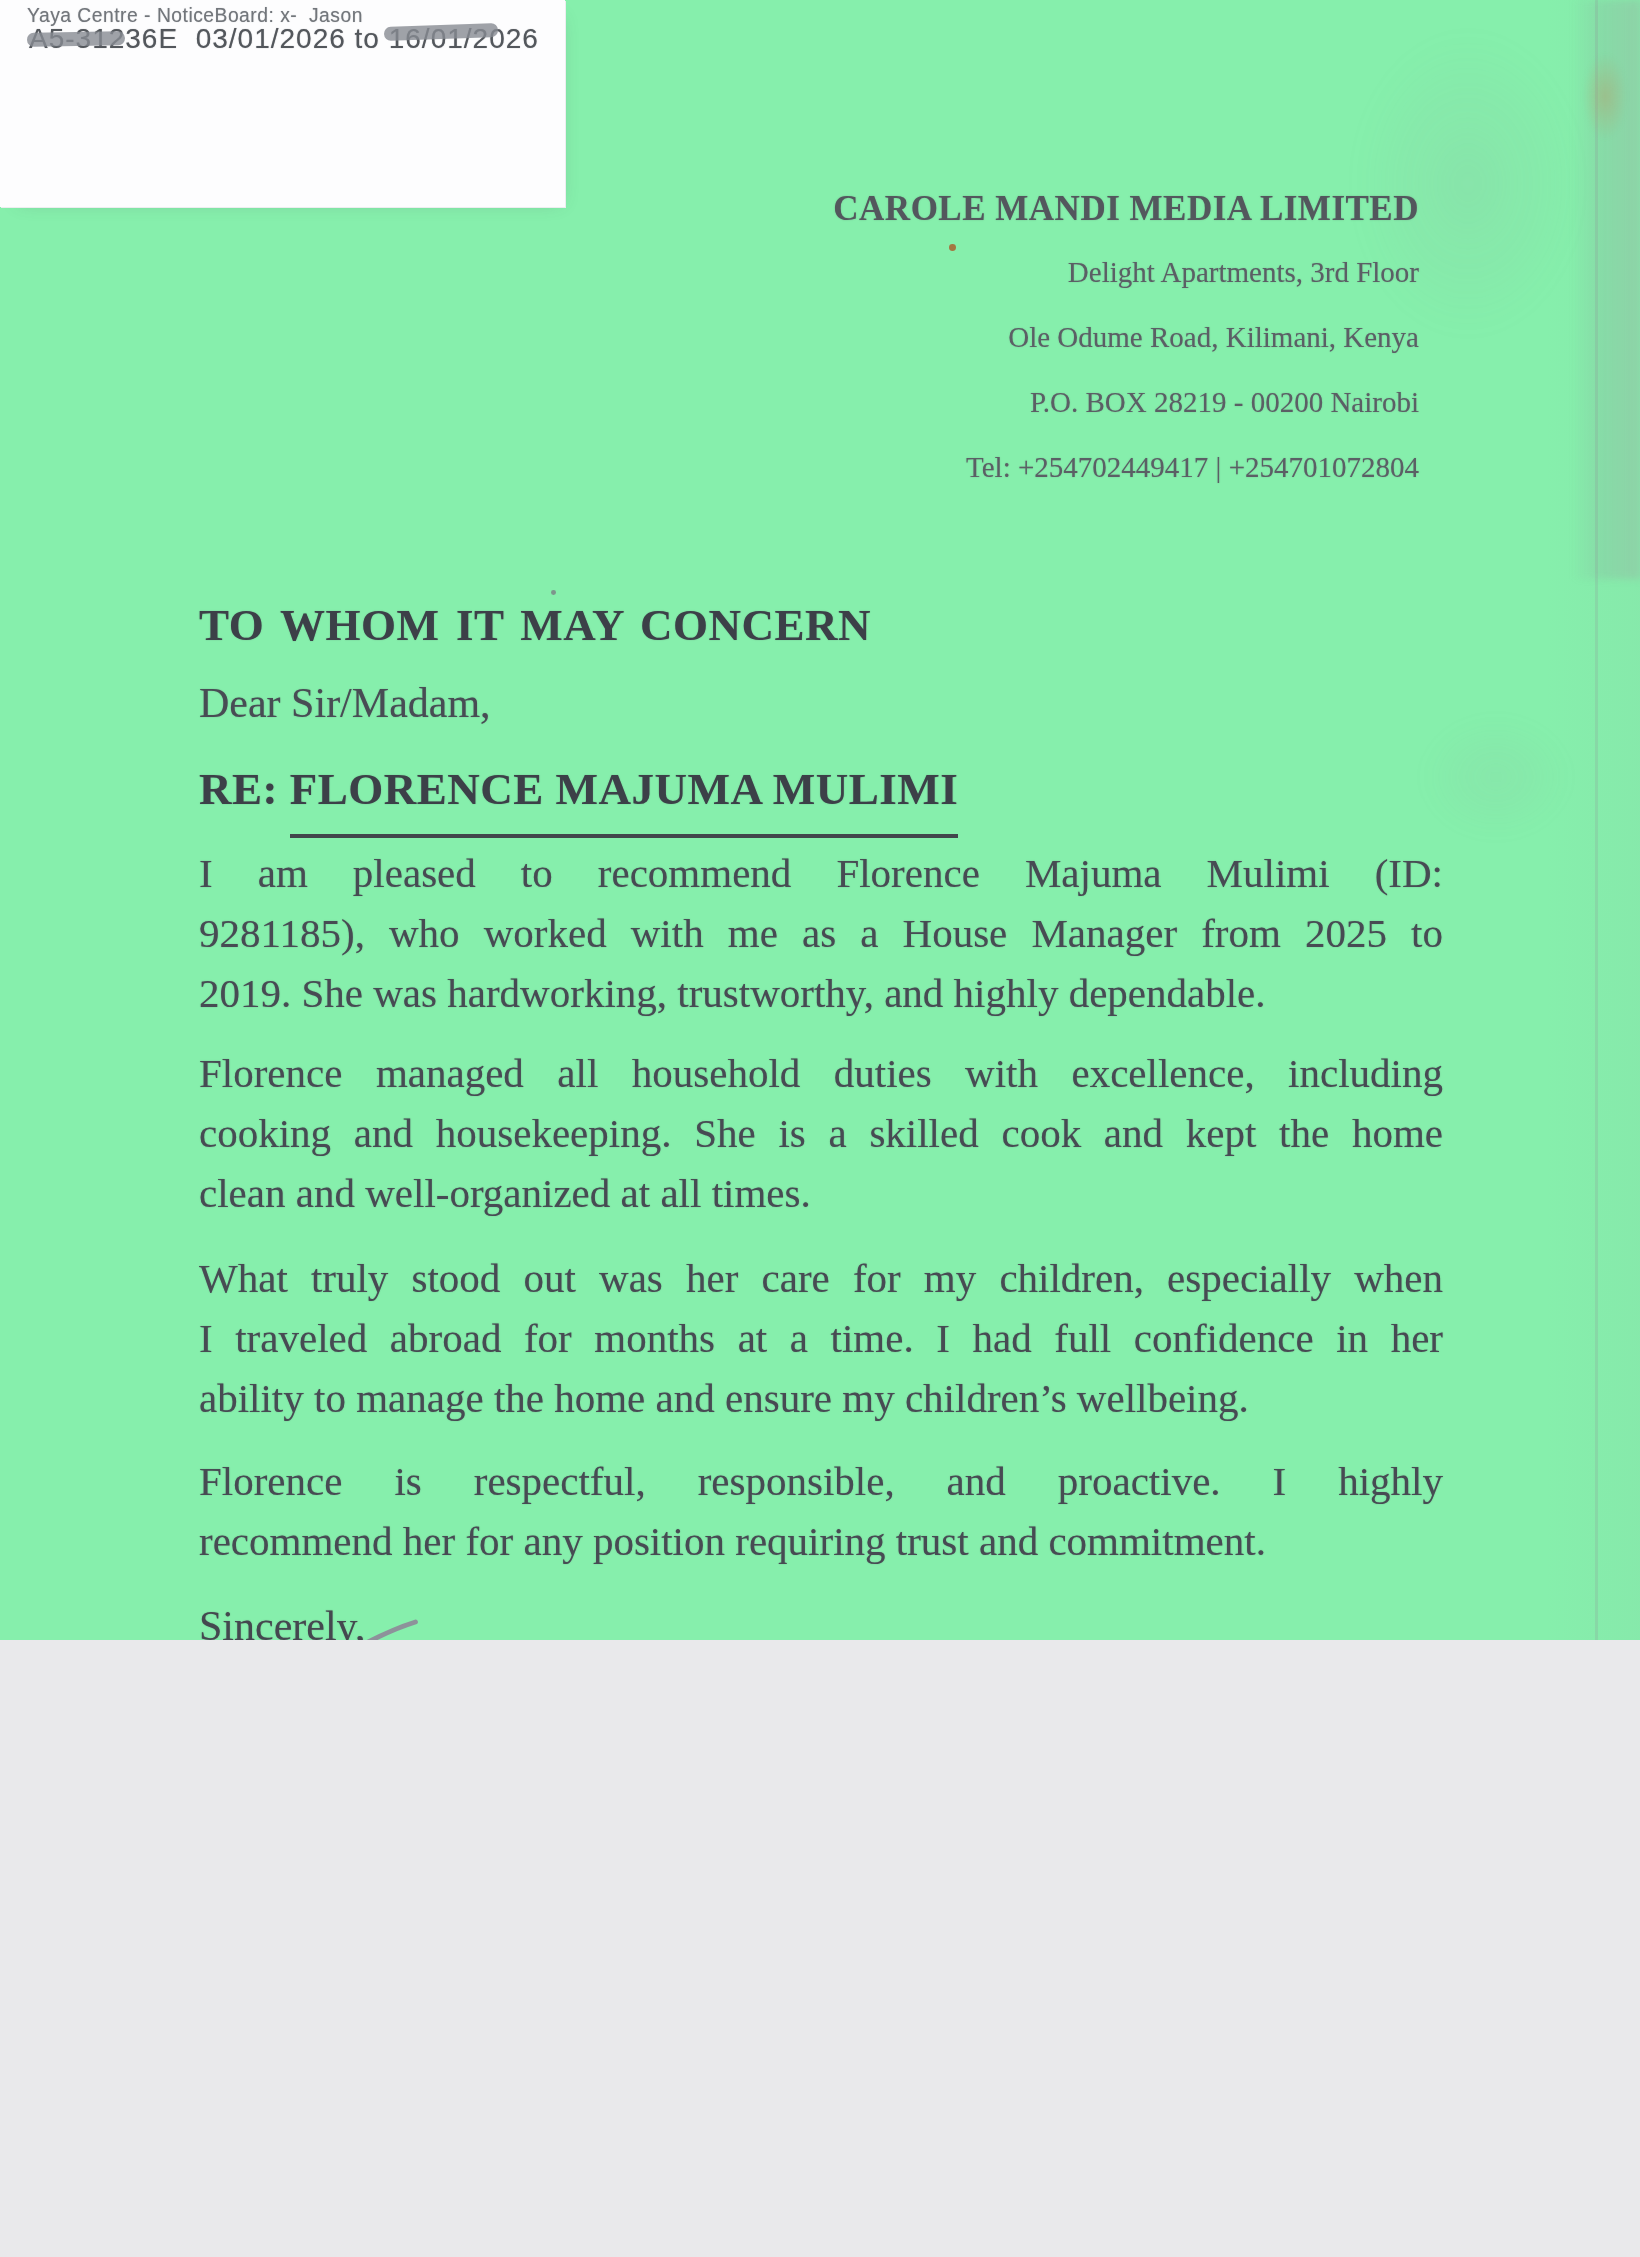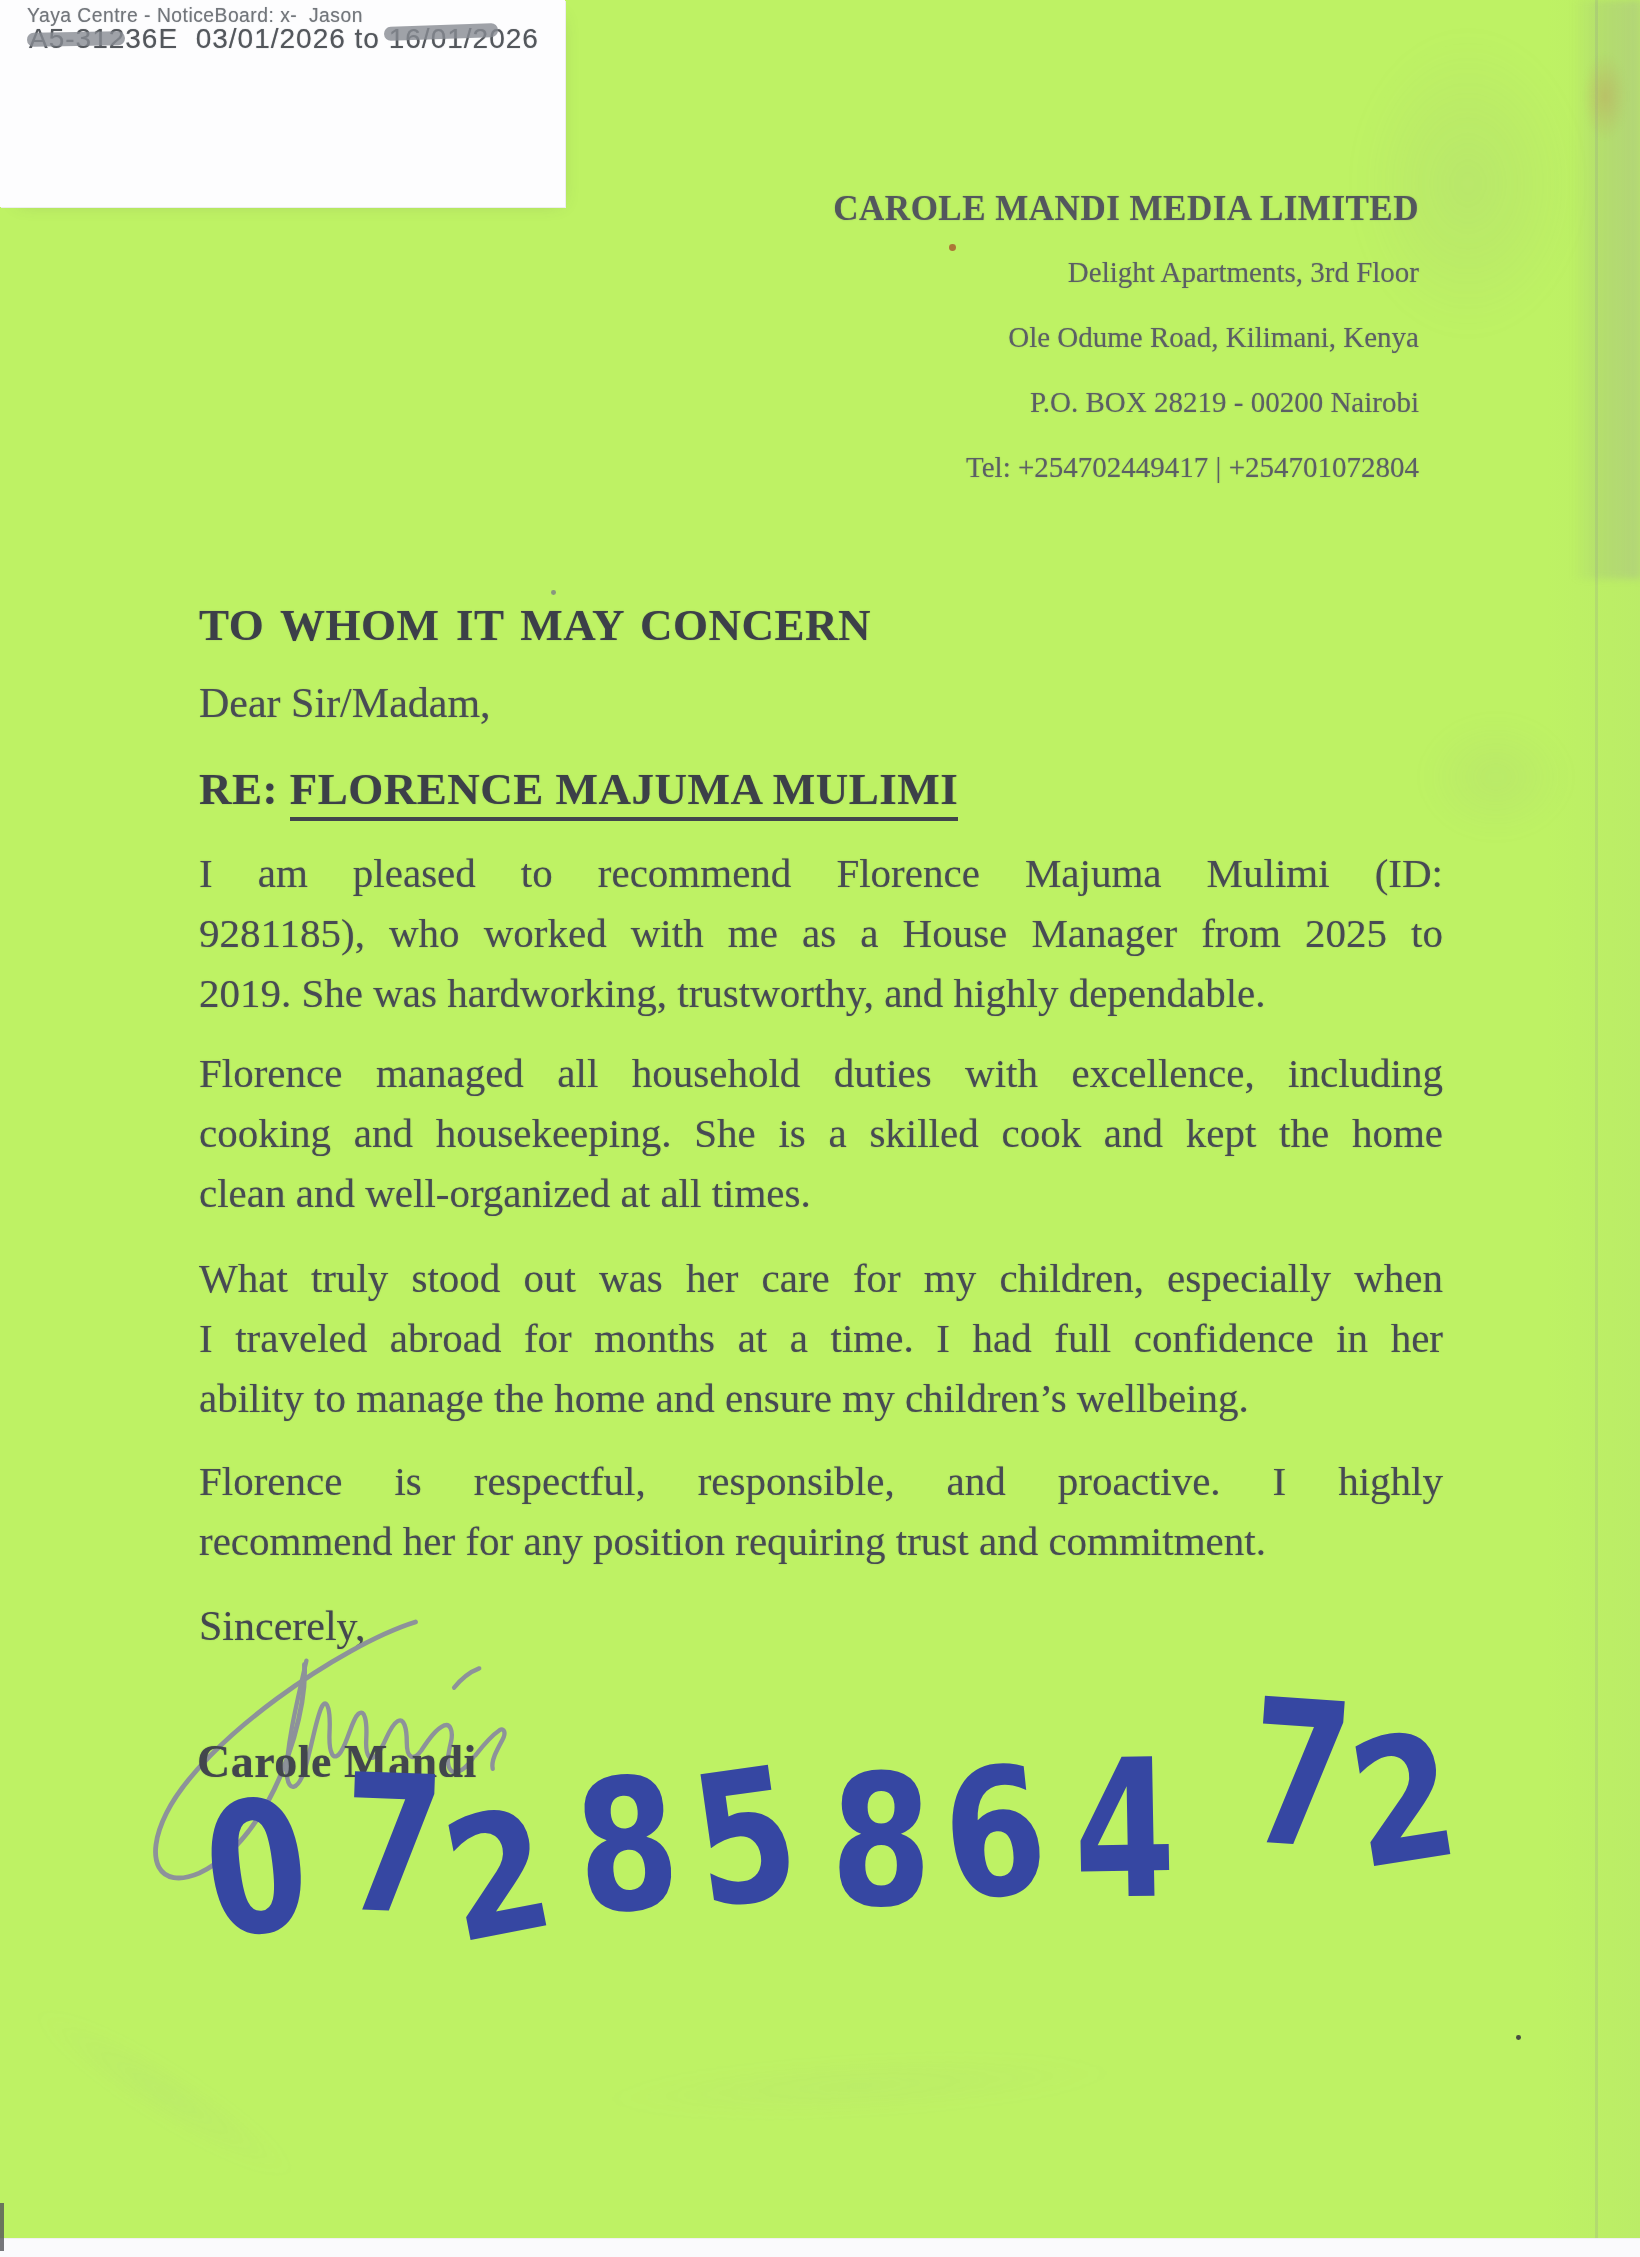"Yaya Centre - NoticeBoard: x-" .page { background: #bef264 -> #86efac; height: 2257px -> 1640px }
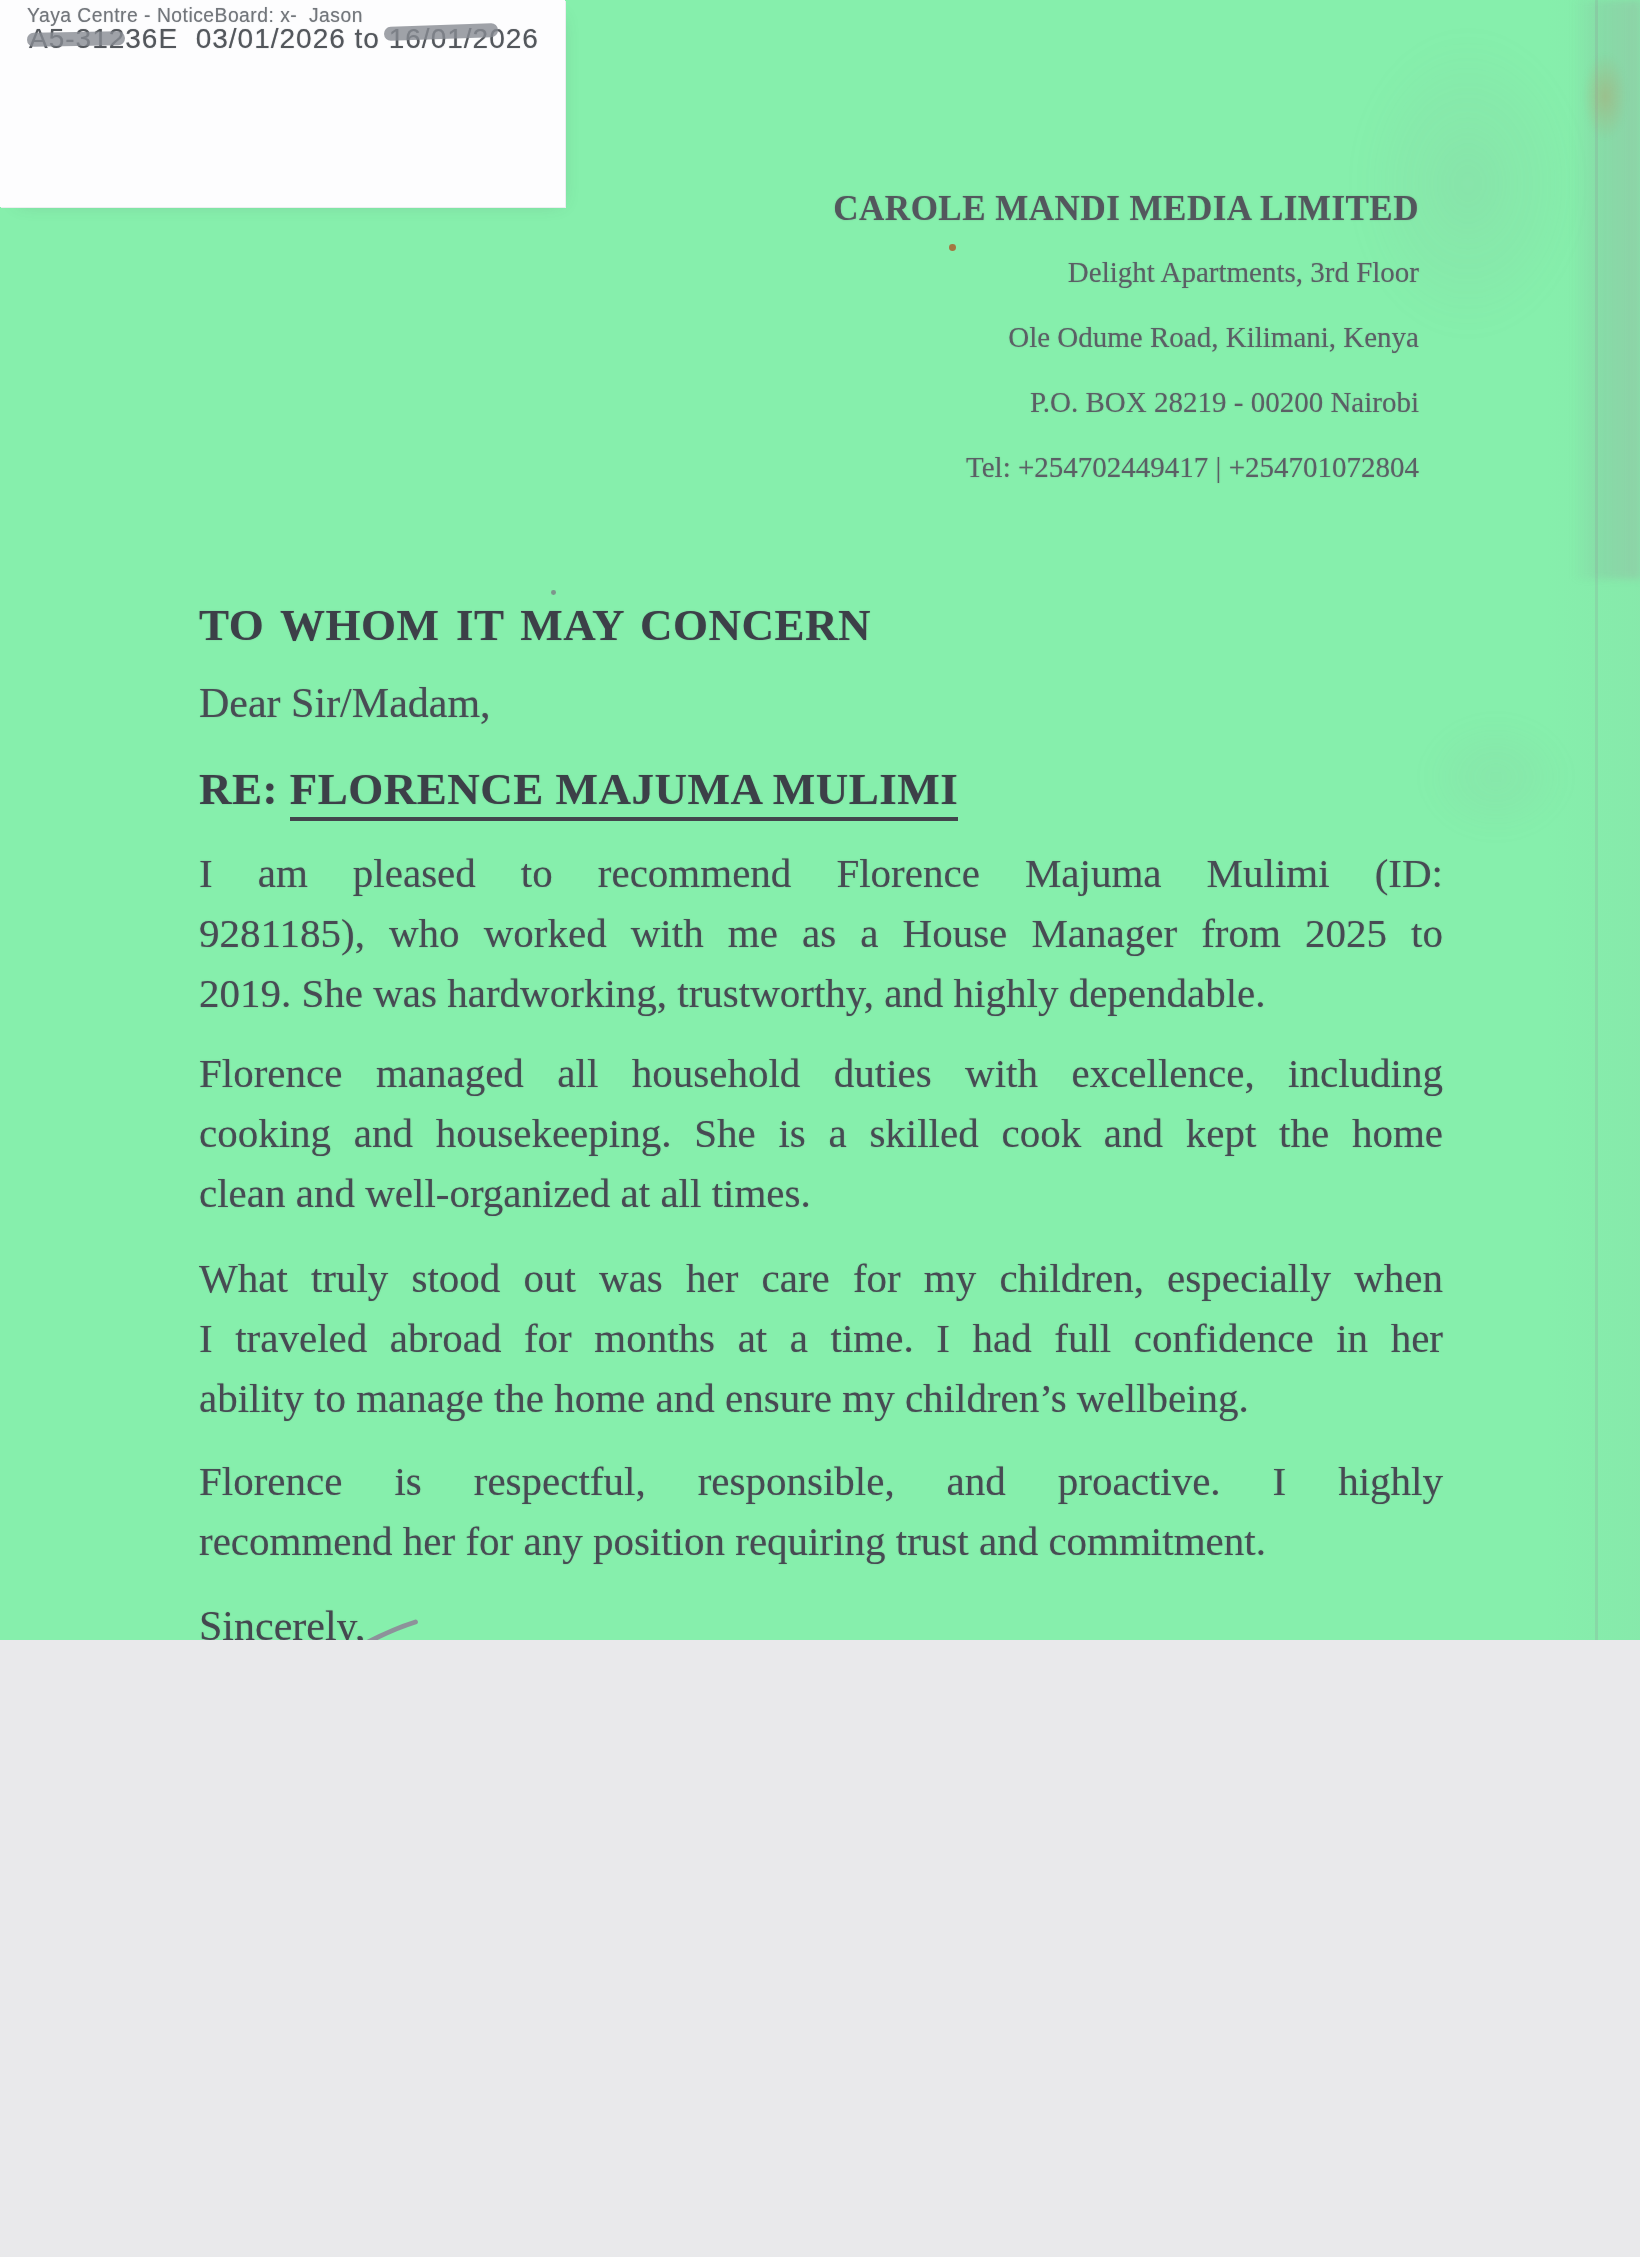"FLORENCE MAJUMA MULIMI" .subject .u { padding-bottom: 3px -> 20px }
